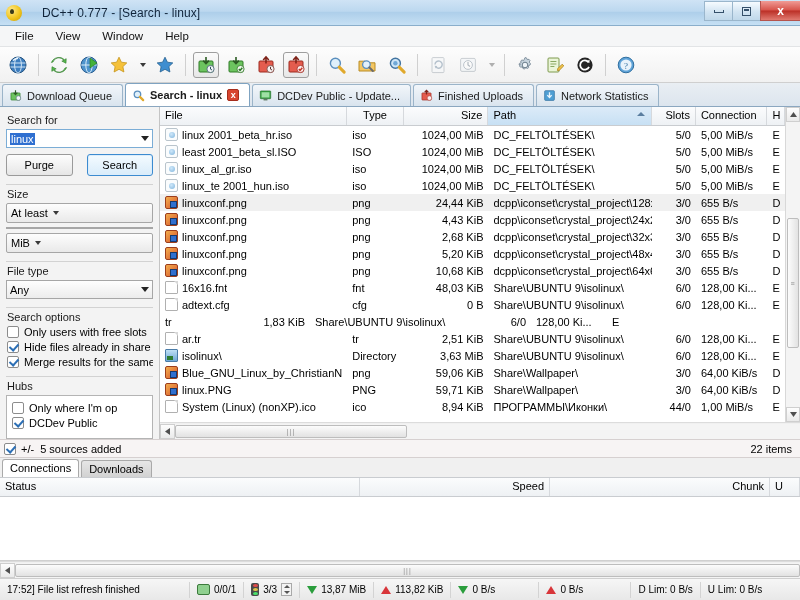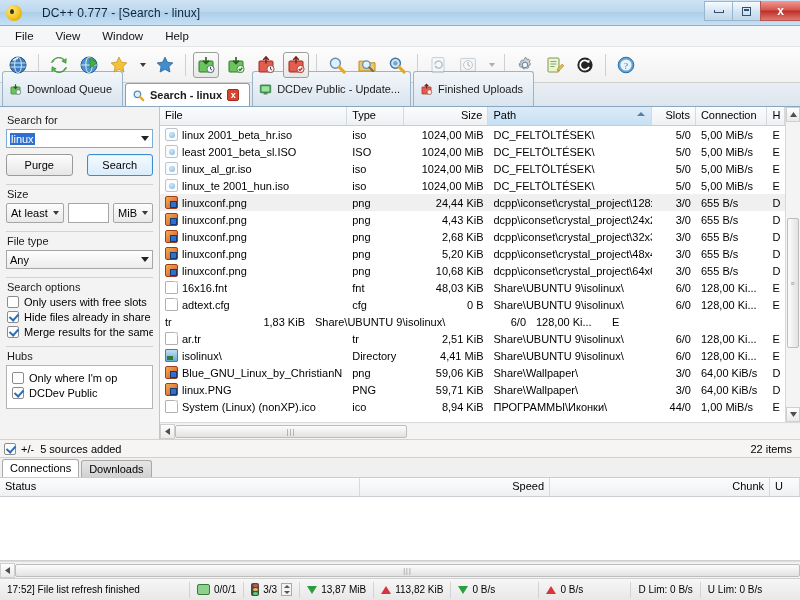"Download Queue" .dtab { height: 35px -> 22px }
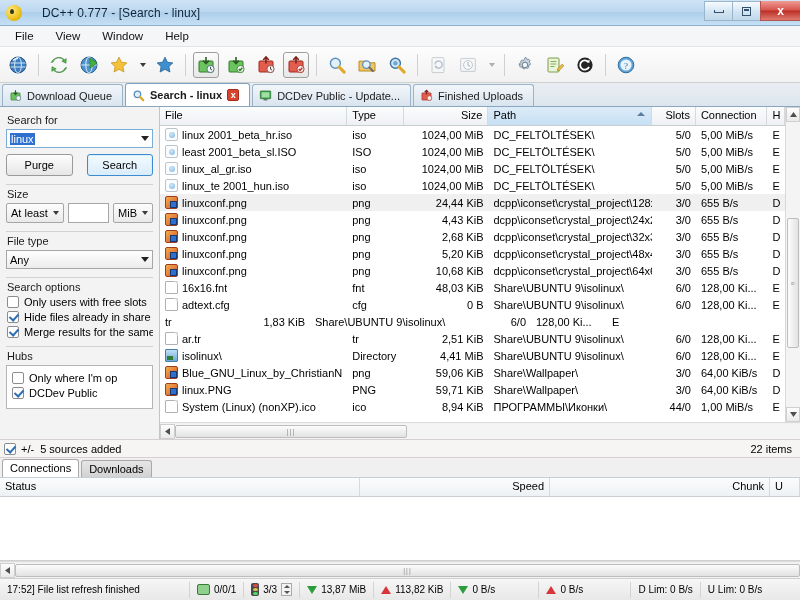"Network Statistics" div.dtab { html: none -> <div> <svg> <rect></rect> <path></path> </svg> <span>Network Statistics</span> </div> }
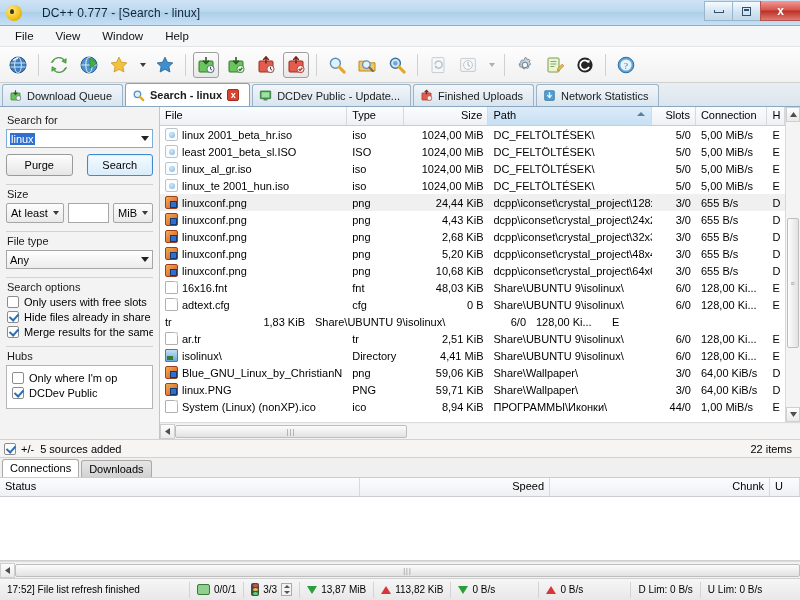"Type" div.hc { text-align: left -> center }
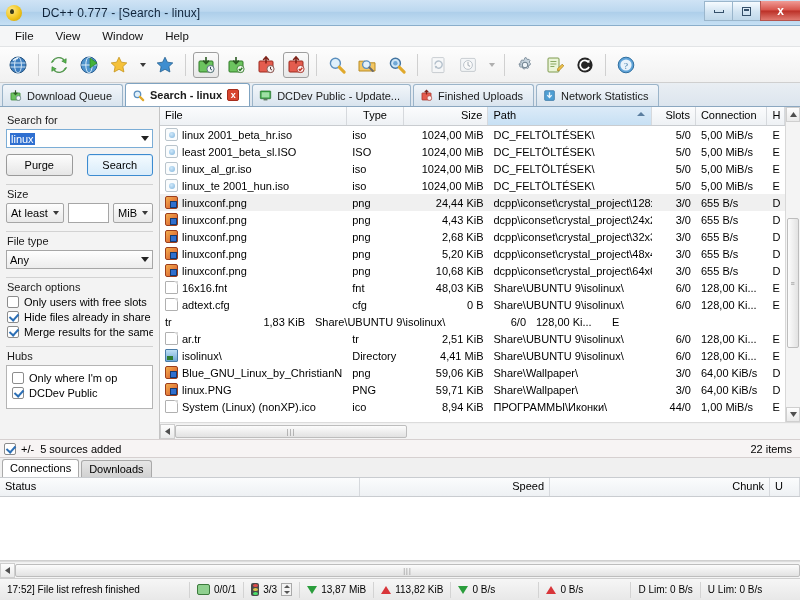"At least" .sizerow { flex-direction: none -> column }
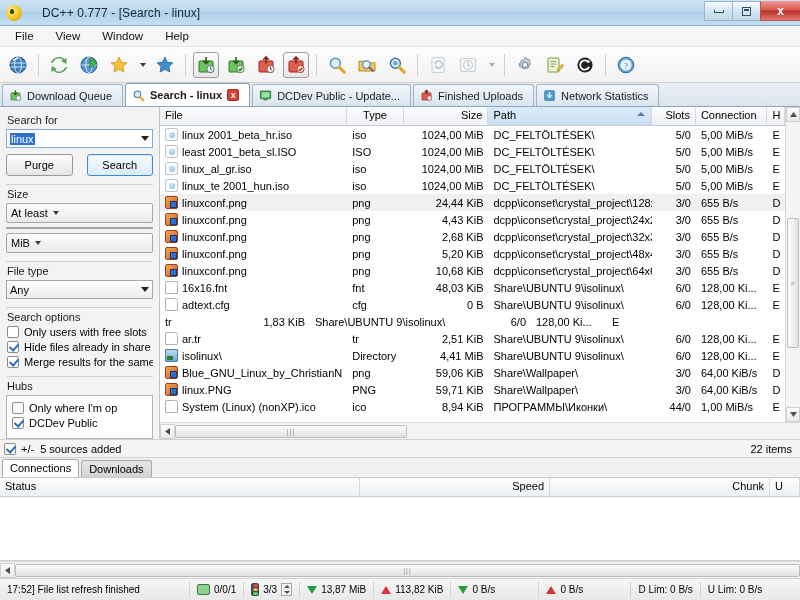"4,41 MiB" div.cell { text: 4,41 -> 3,63 }
